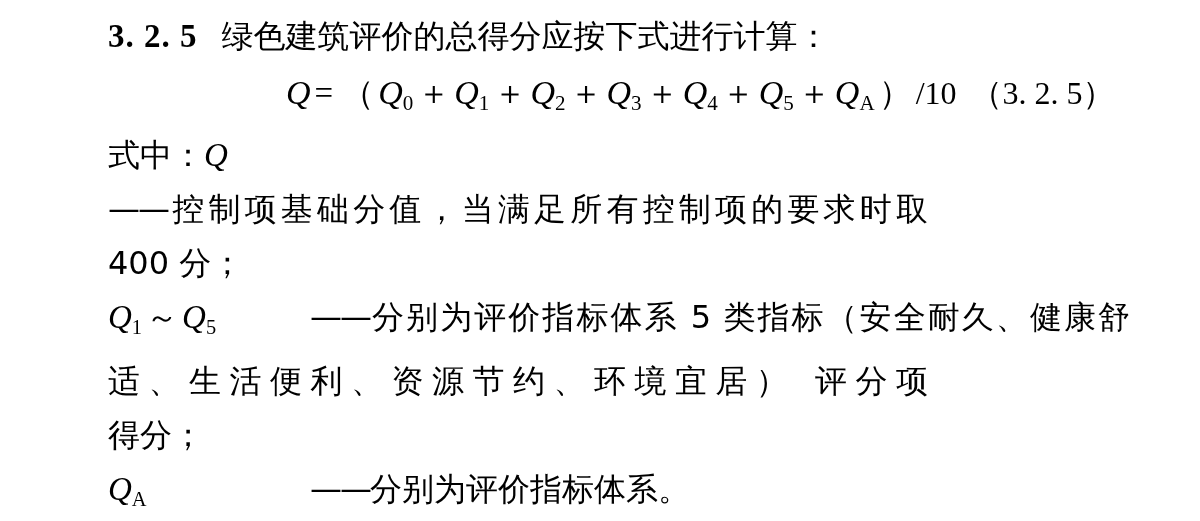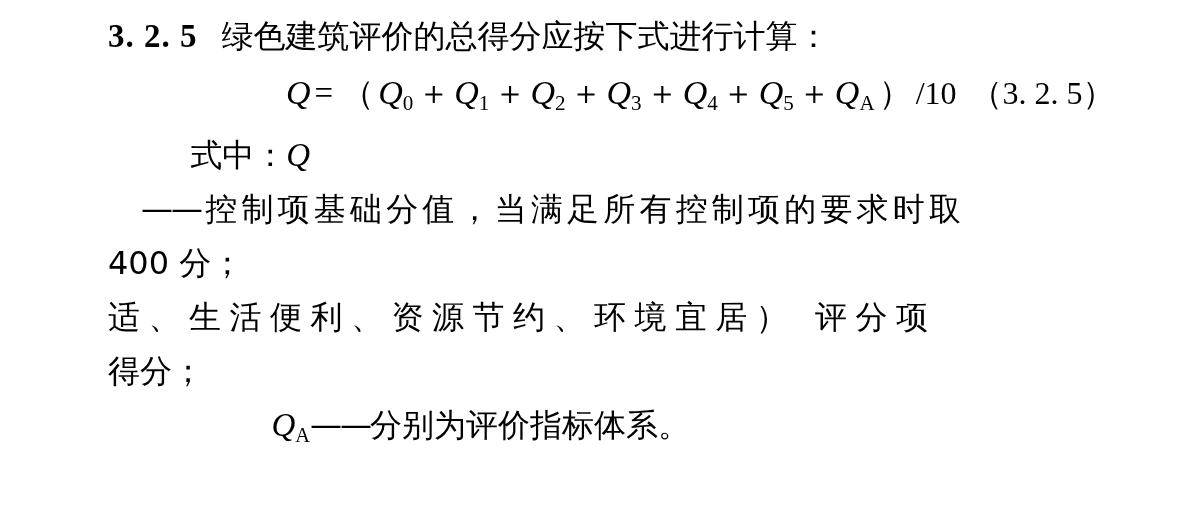"式中：Q" .def-label { text-align: right -> none }
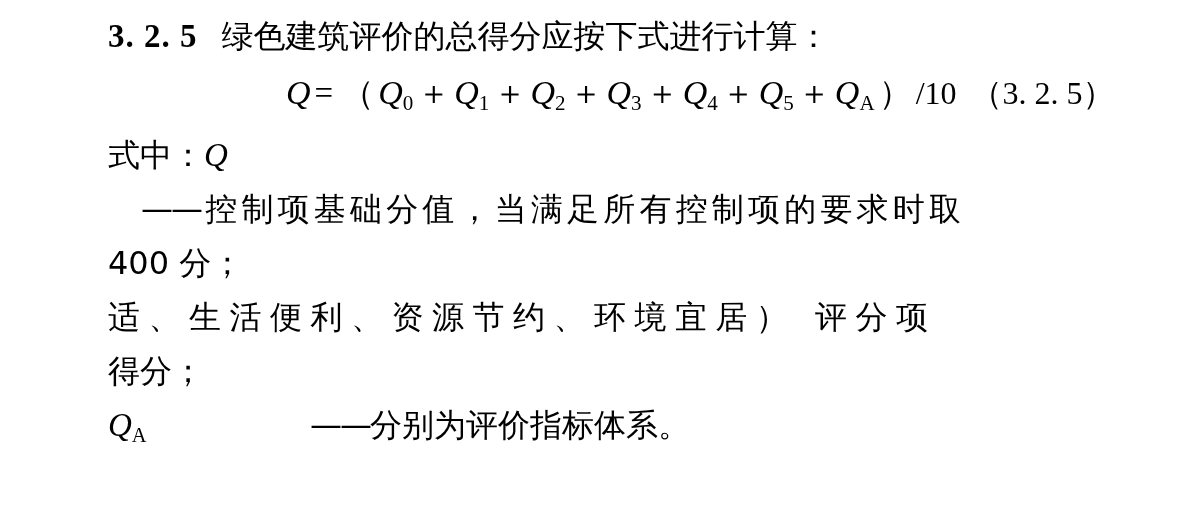"——控制项基础分值，当满足所有控制项的要求时取" .def-body.justify { margin-left: 33px -> none }
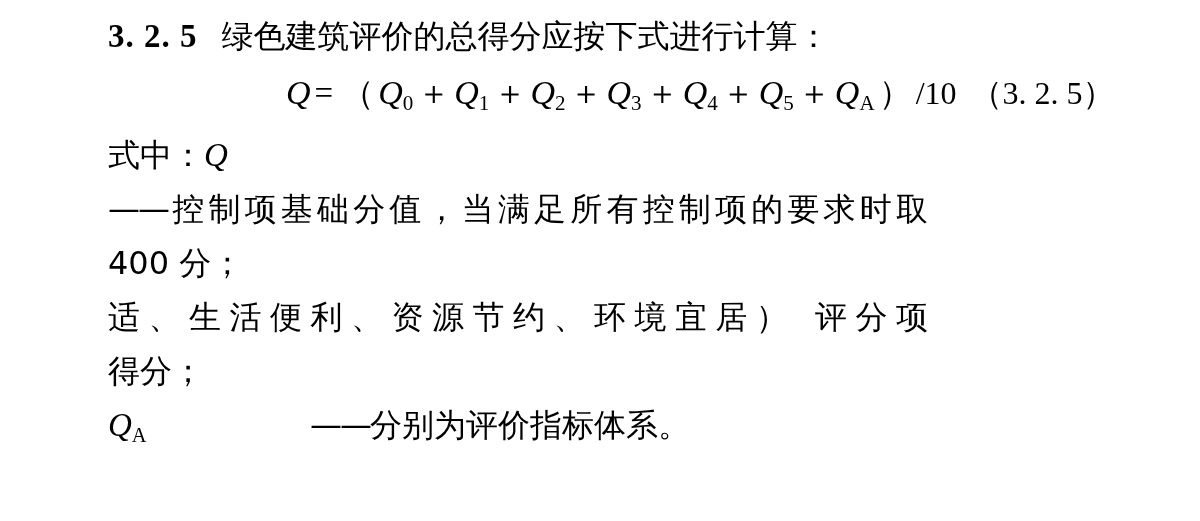"Q1 ～Q5" div.def-label { html: none -> <div> <span>Q<sub>1</sub></span><span>～</span><span>Q<sub>5</sub></span> </div> }
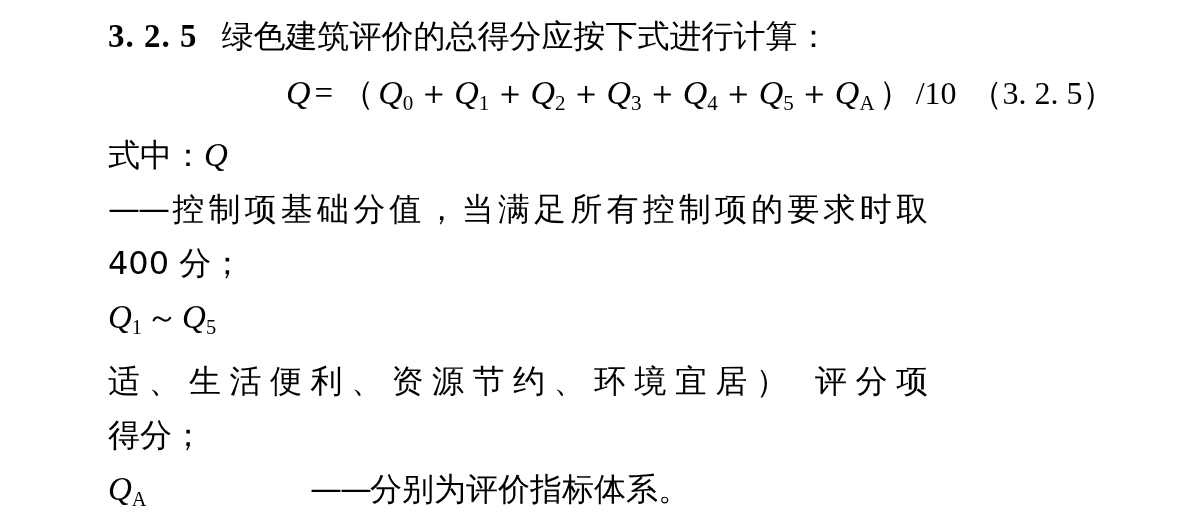"——分别为评价指标体系 5 类指标（安全耐久、健康舒" div.def-body { html: none -> <div><span>——</span><span>分别为评价指标体系 5 类指标（安全耐久、健康舒</span></div> }
